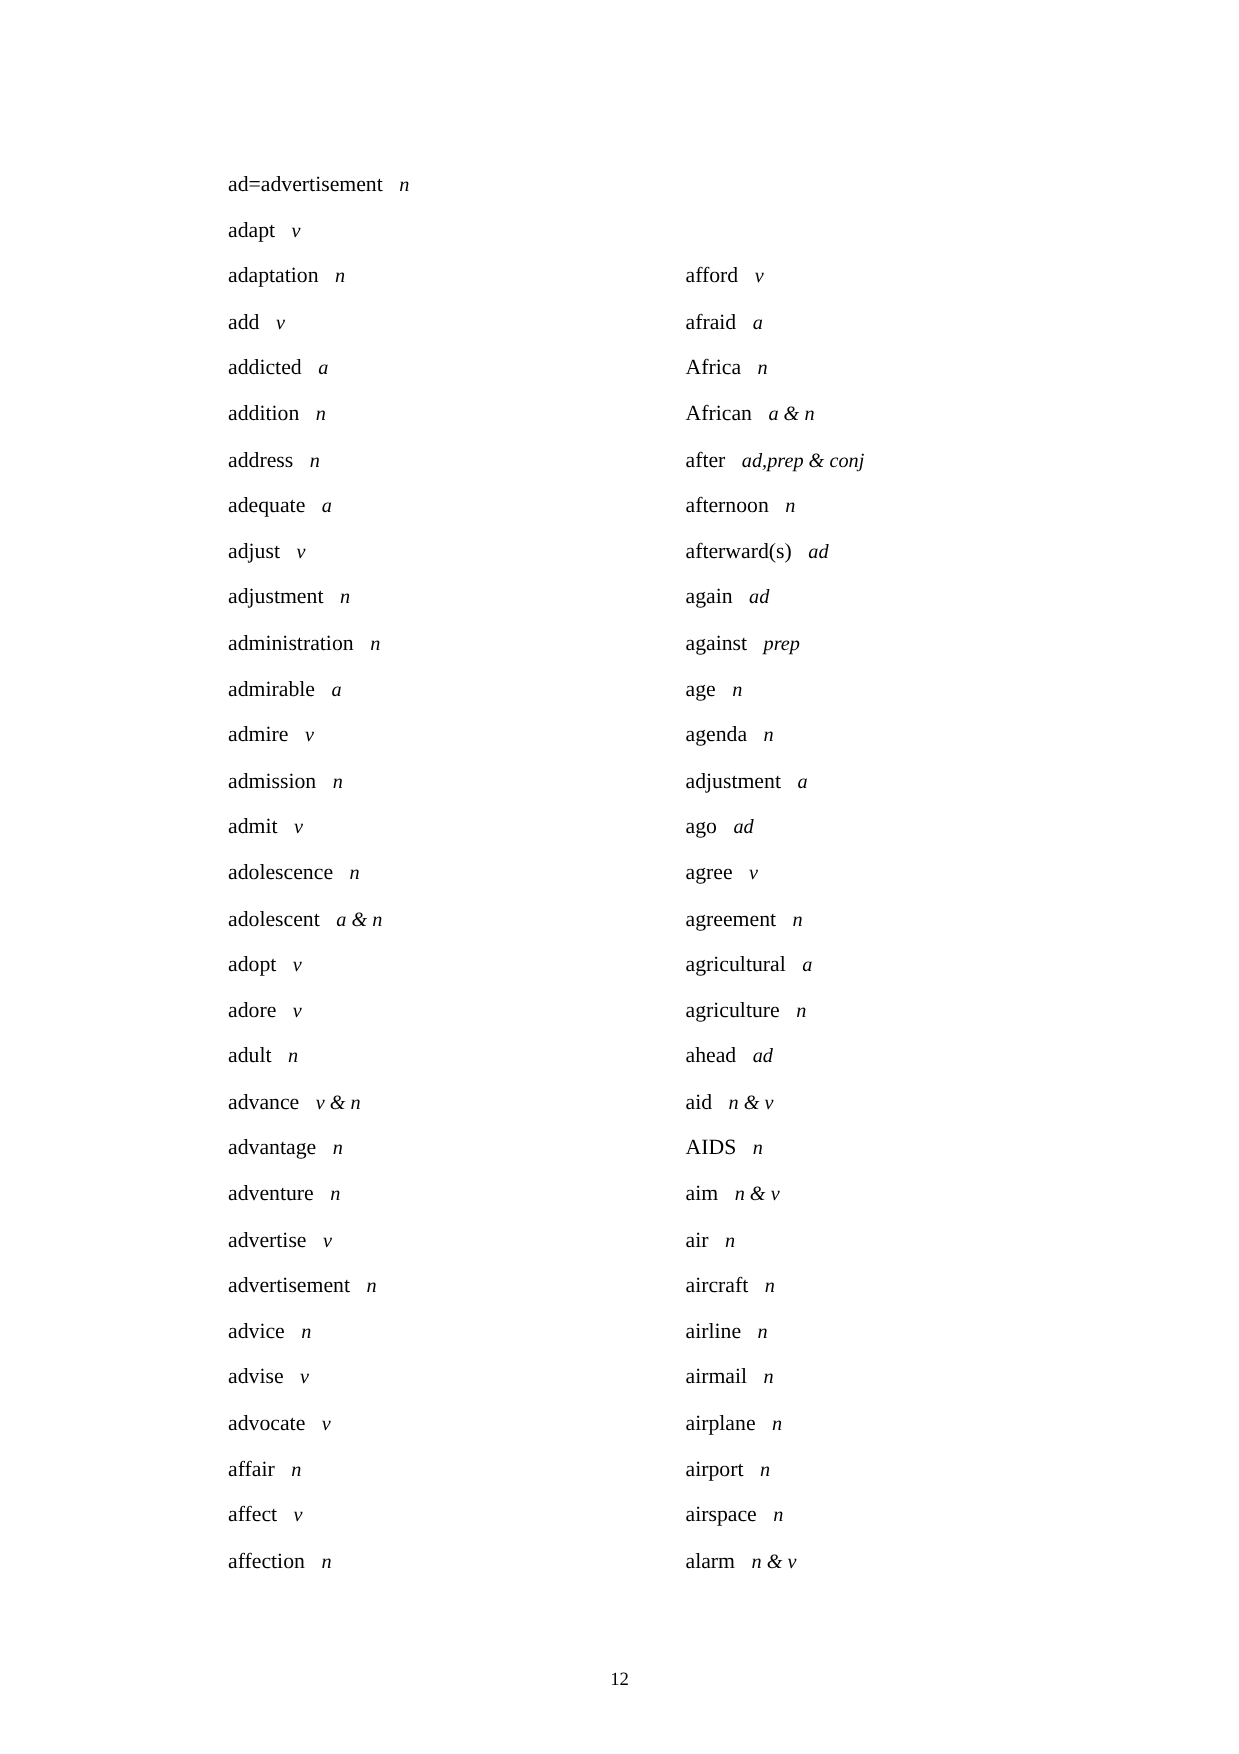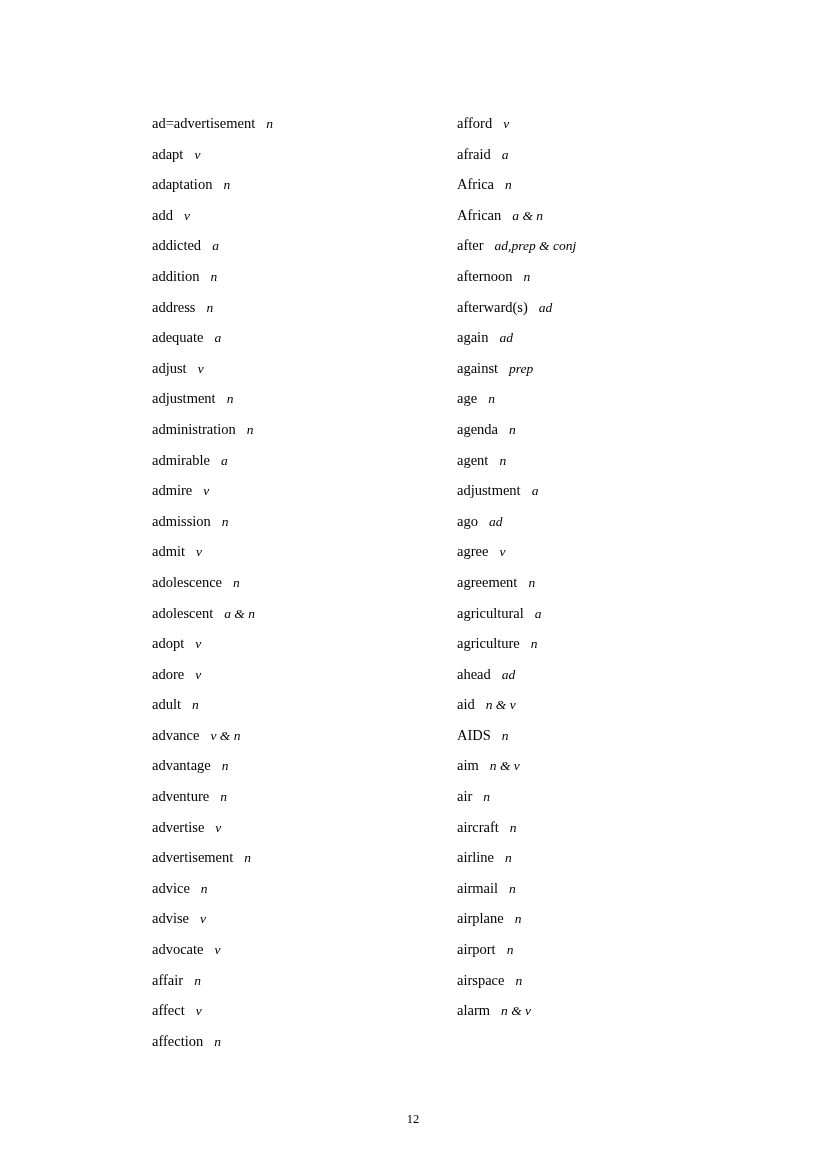"ad=advertisement n" .columns { align-items: none -> flex-end }
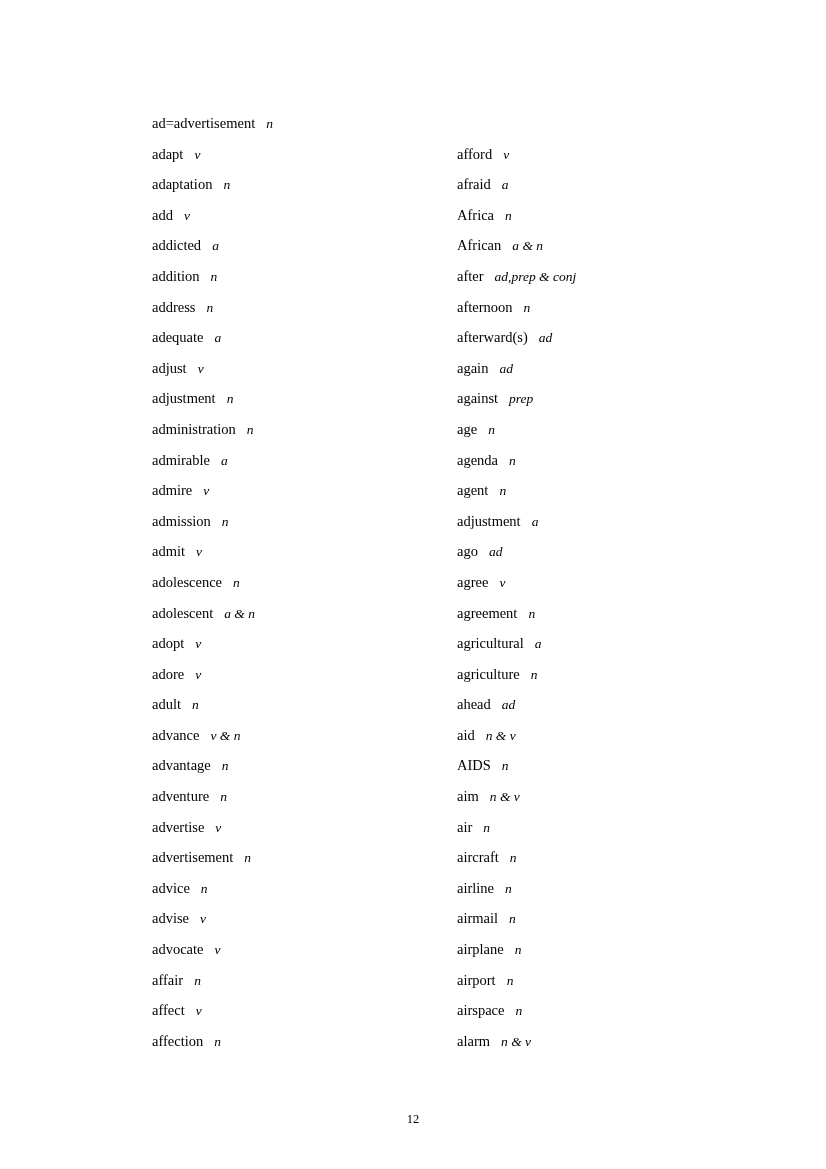"agent n" div.entry { html: <div><span>agent</span><span>n</span></div> -> none }
